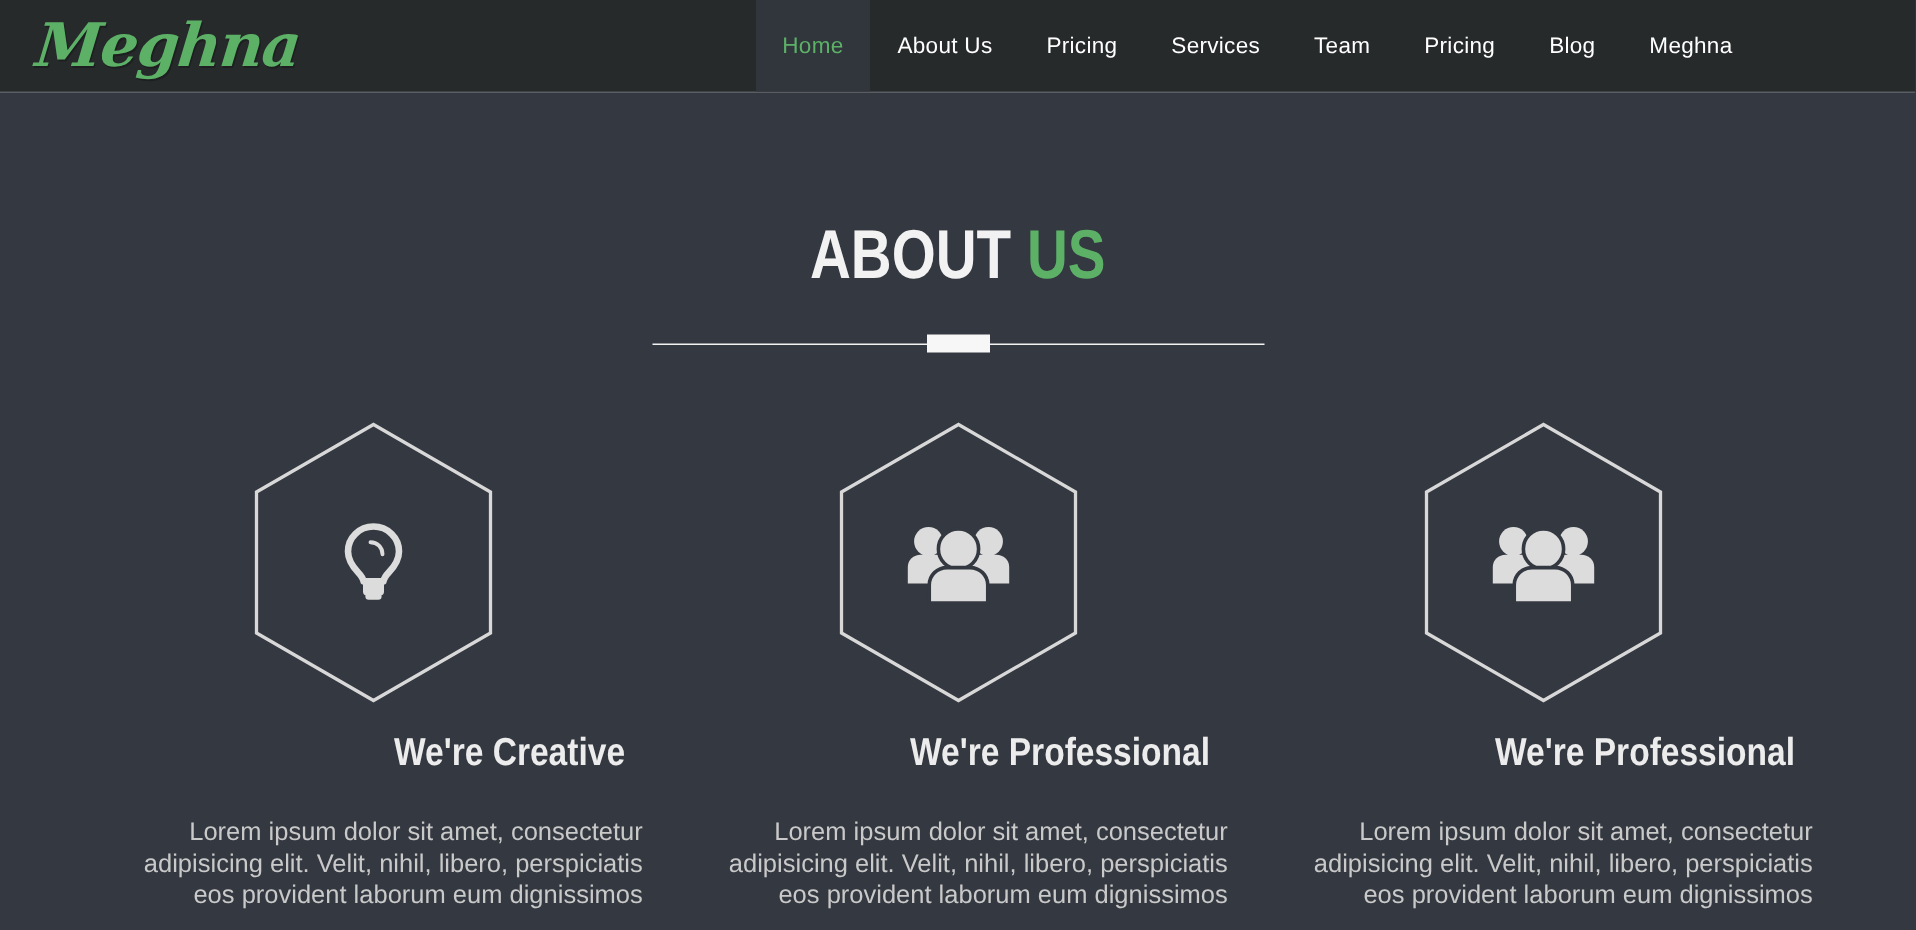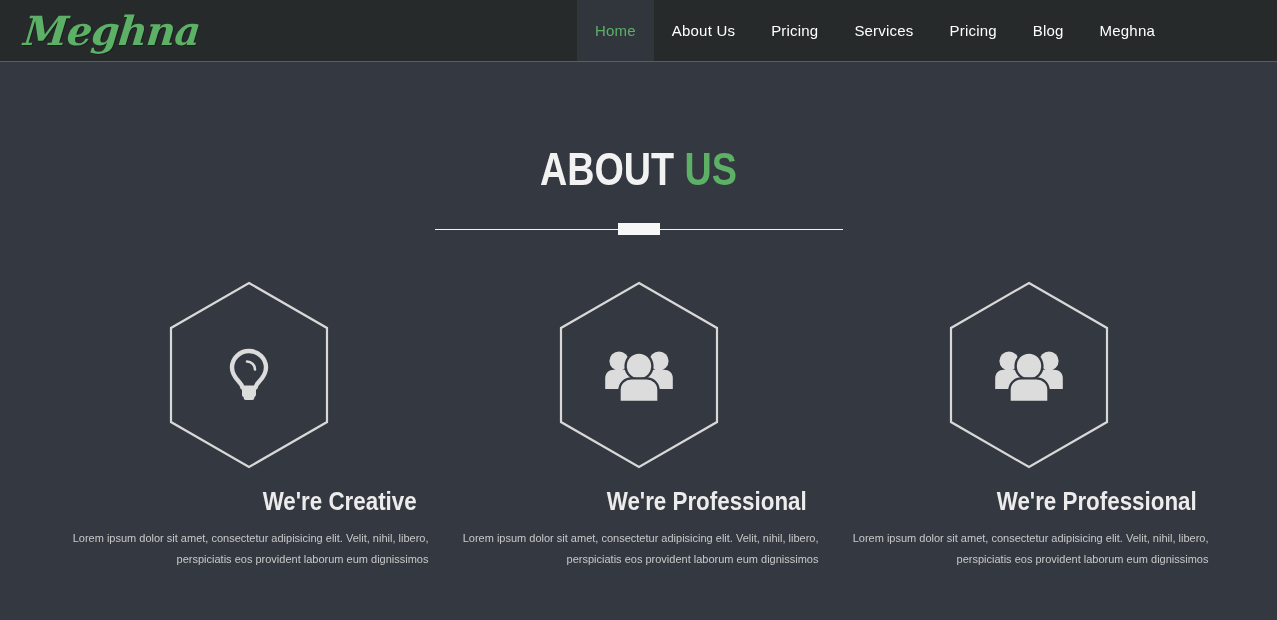"Team" div.nav-item { html: none -> <div> <span>Team</span> </div> }
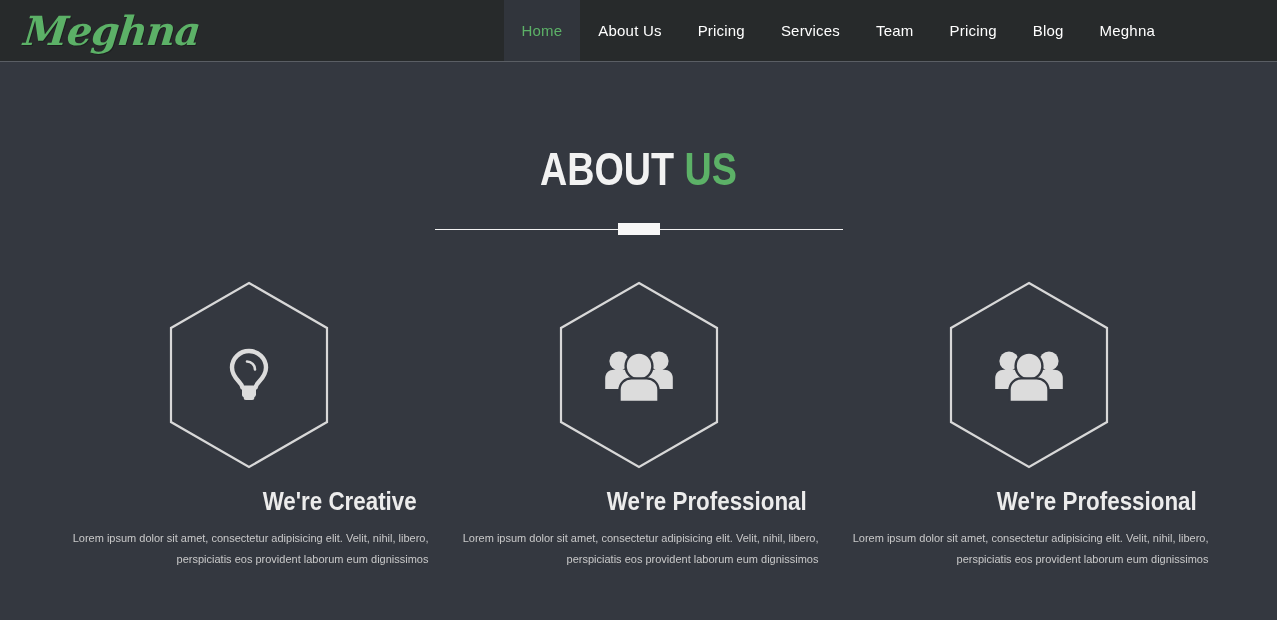"Lorem ipsum dolor sit amet," .card-text { font-size: 11px -> 17px; margin: 12px auto 0 -> 28px auto 0 }
